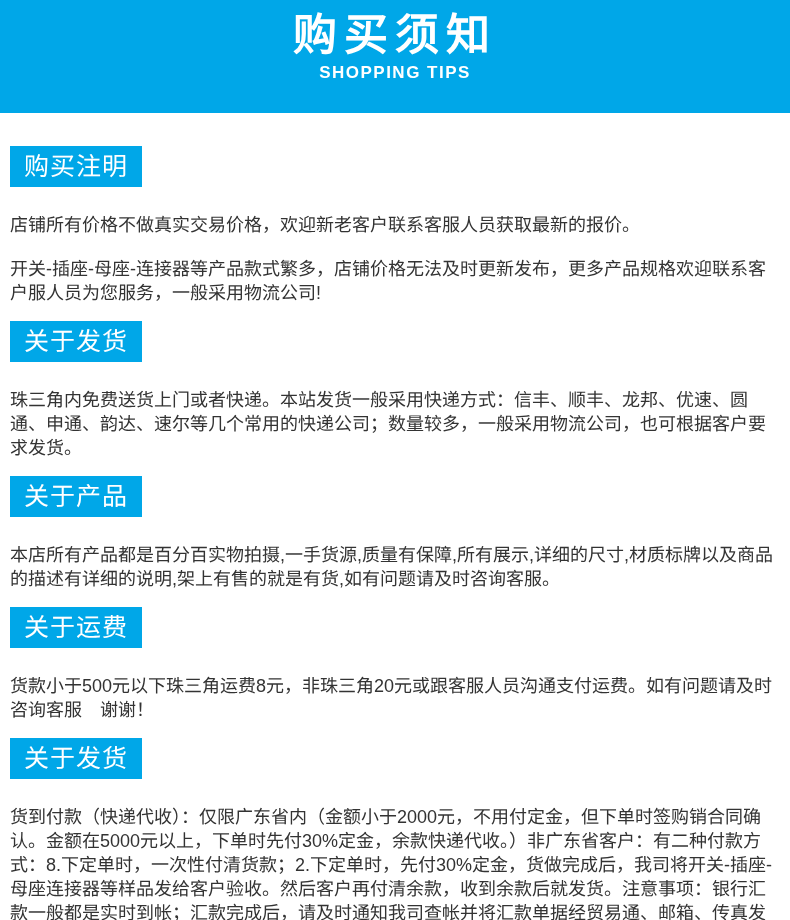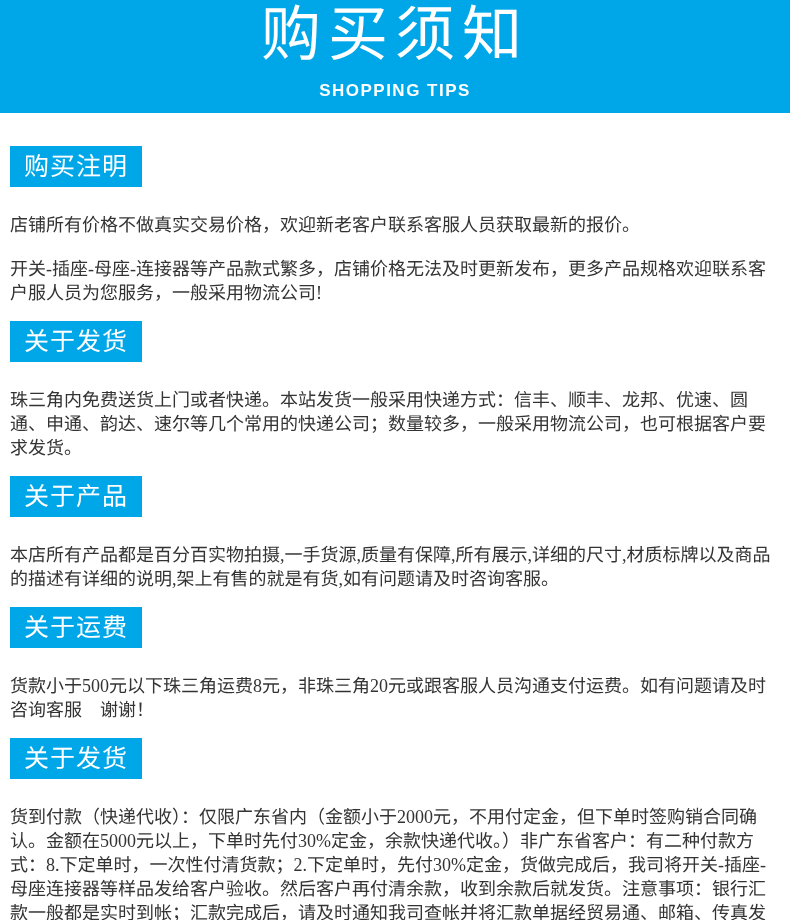"购买须知" .banner-title { font-size: 60px -> 44px; font-weight: 400 -> 700 }
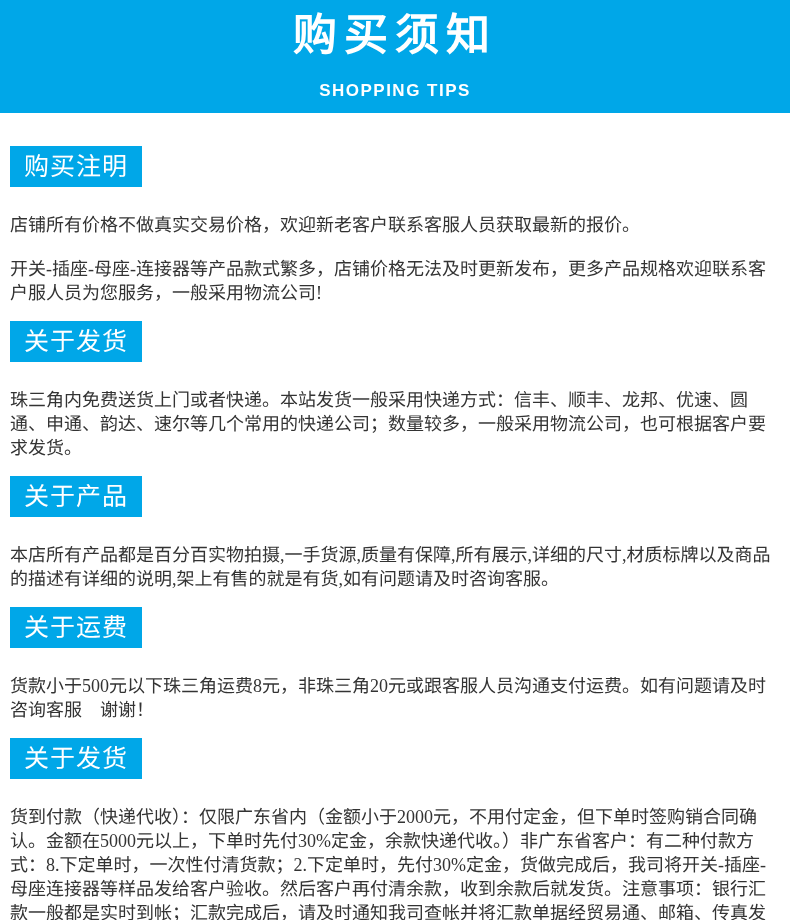"SHOPPING TIPS" .banner-subtitle { margin-top: 21px -> 3px }
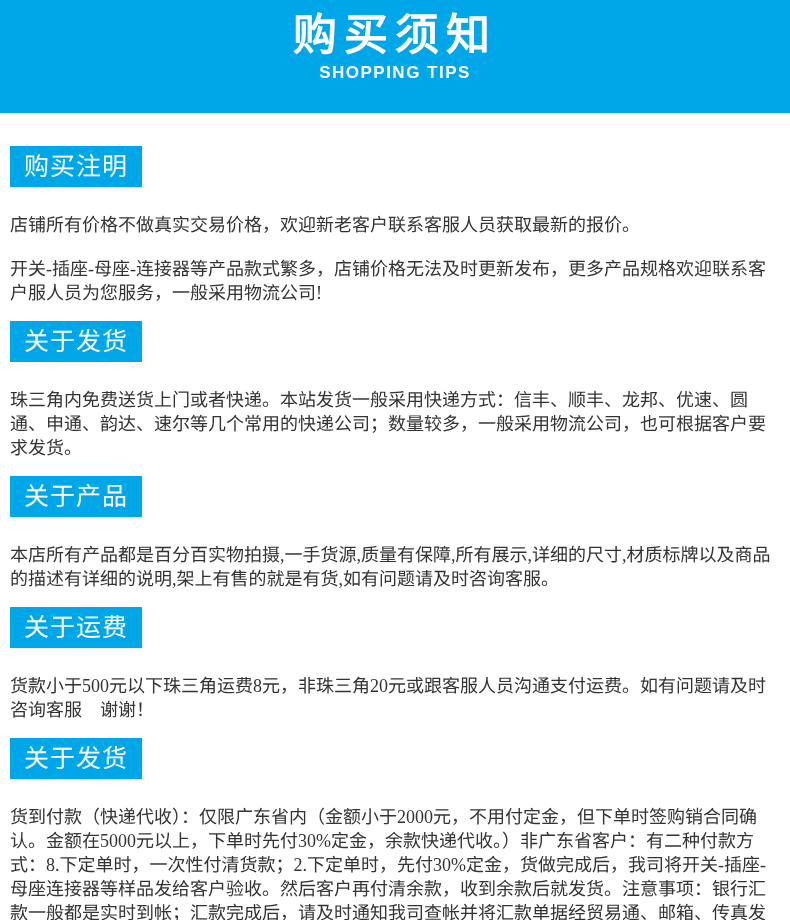"购买注明" .section { font-family: Liberation Serif, serif -> none }
